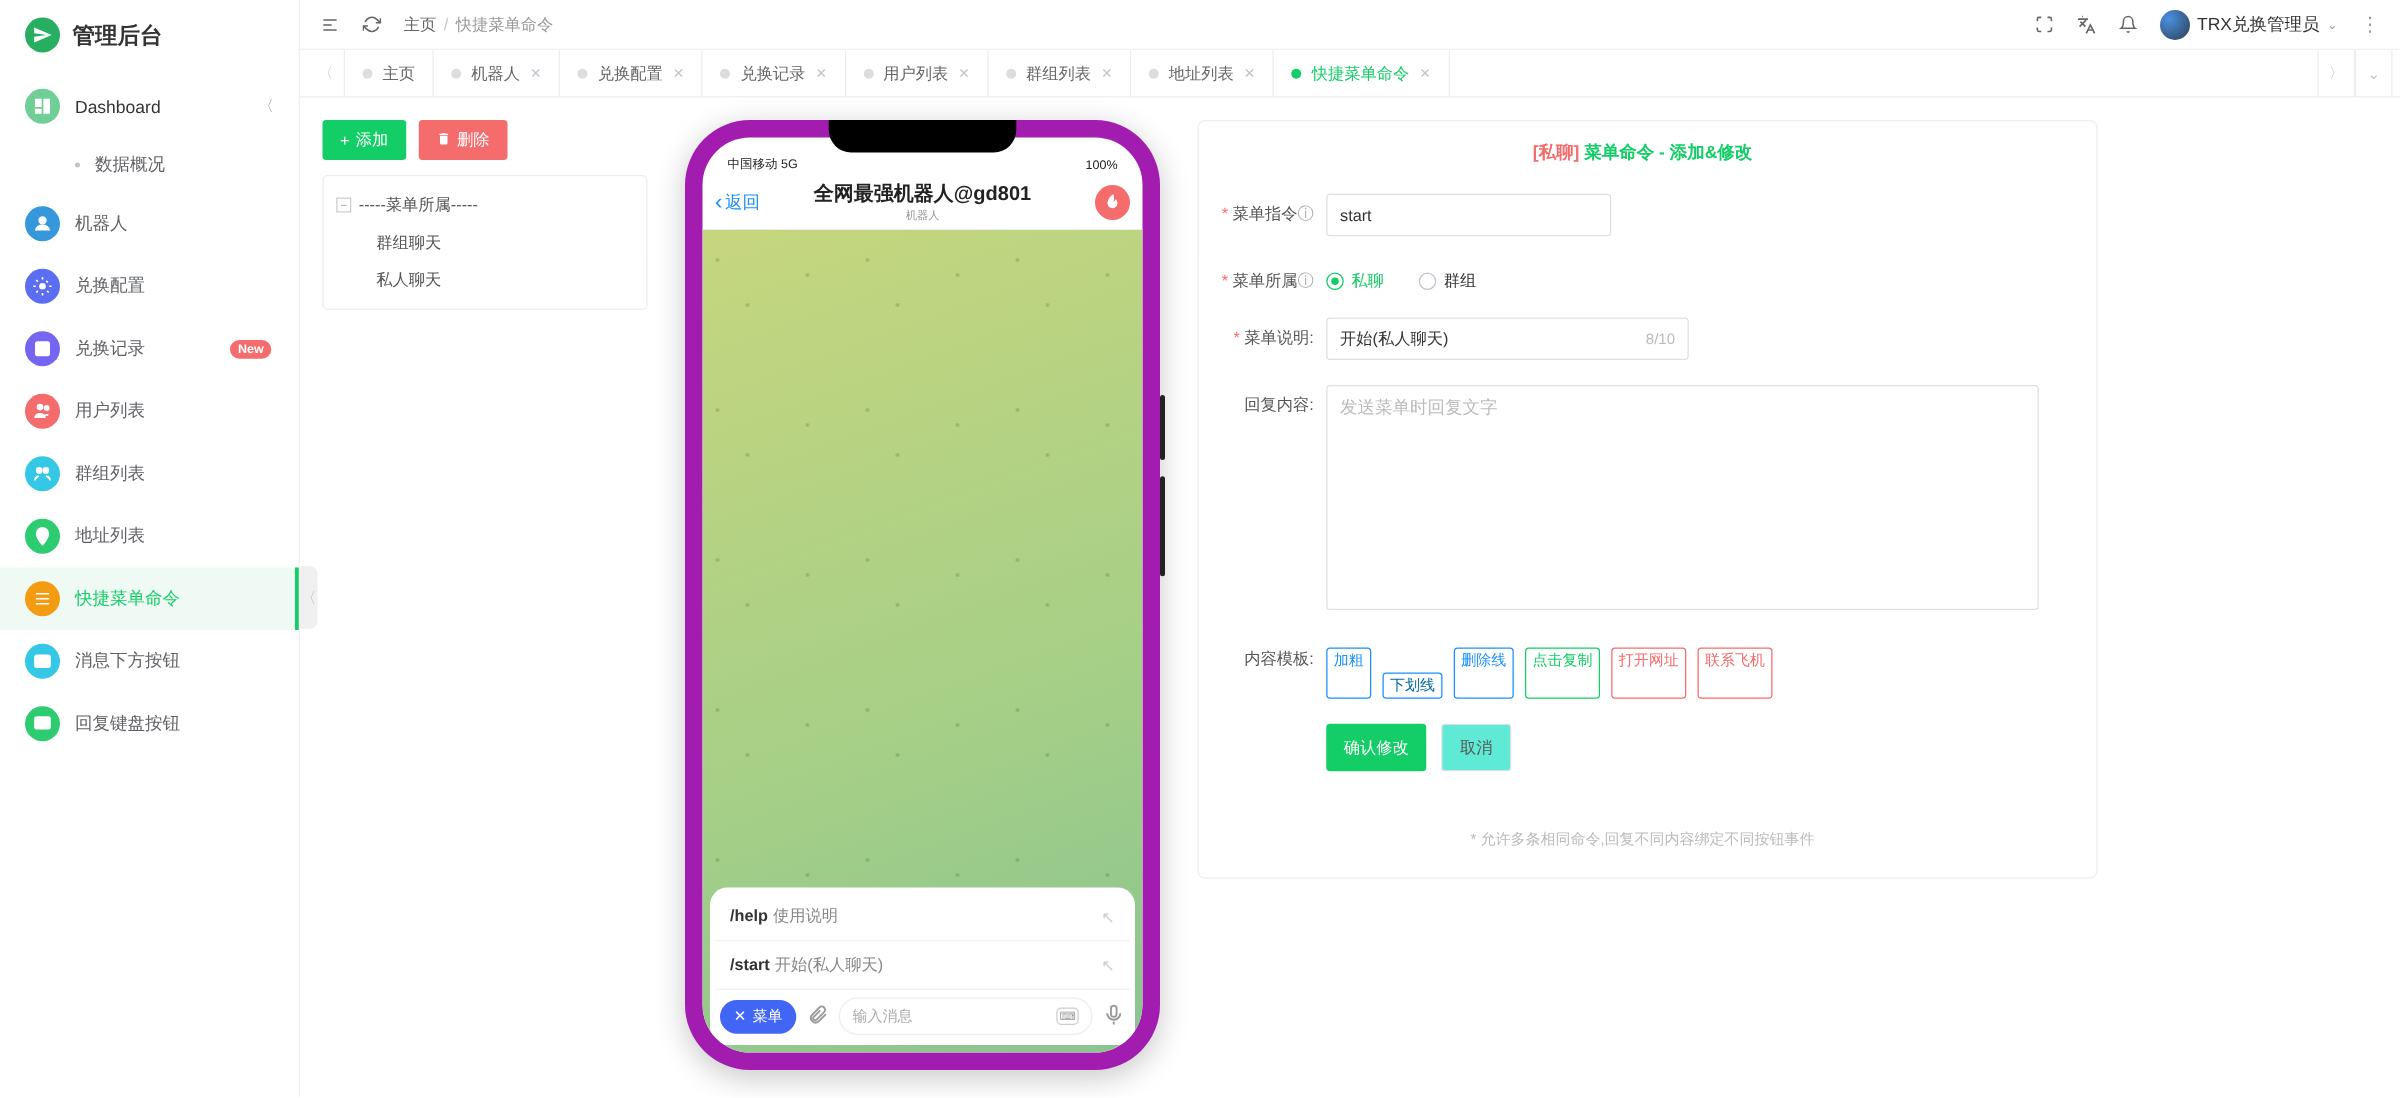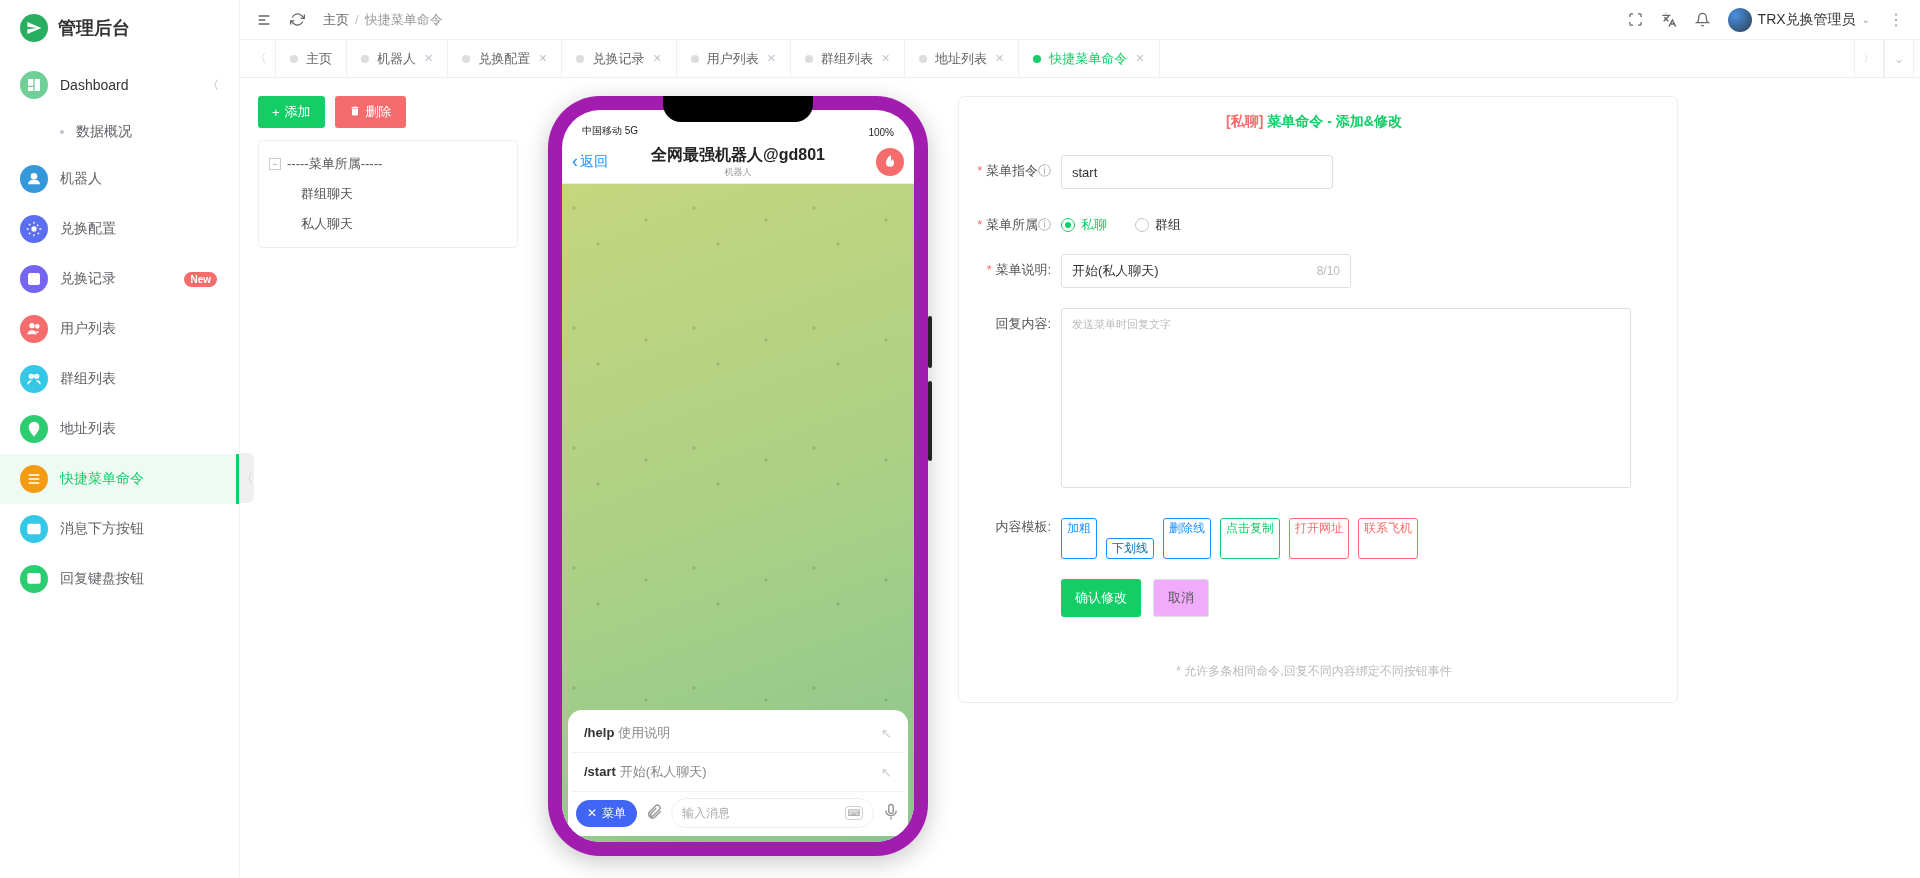"start" .text-input { width: 272px -> 228px }
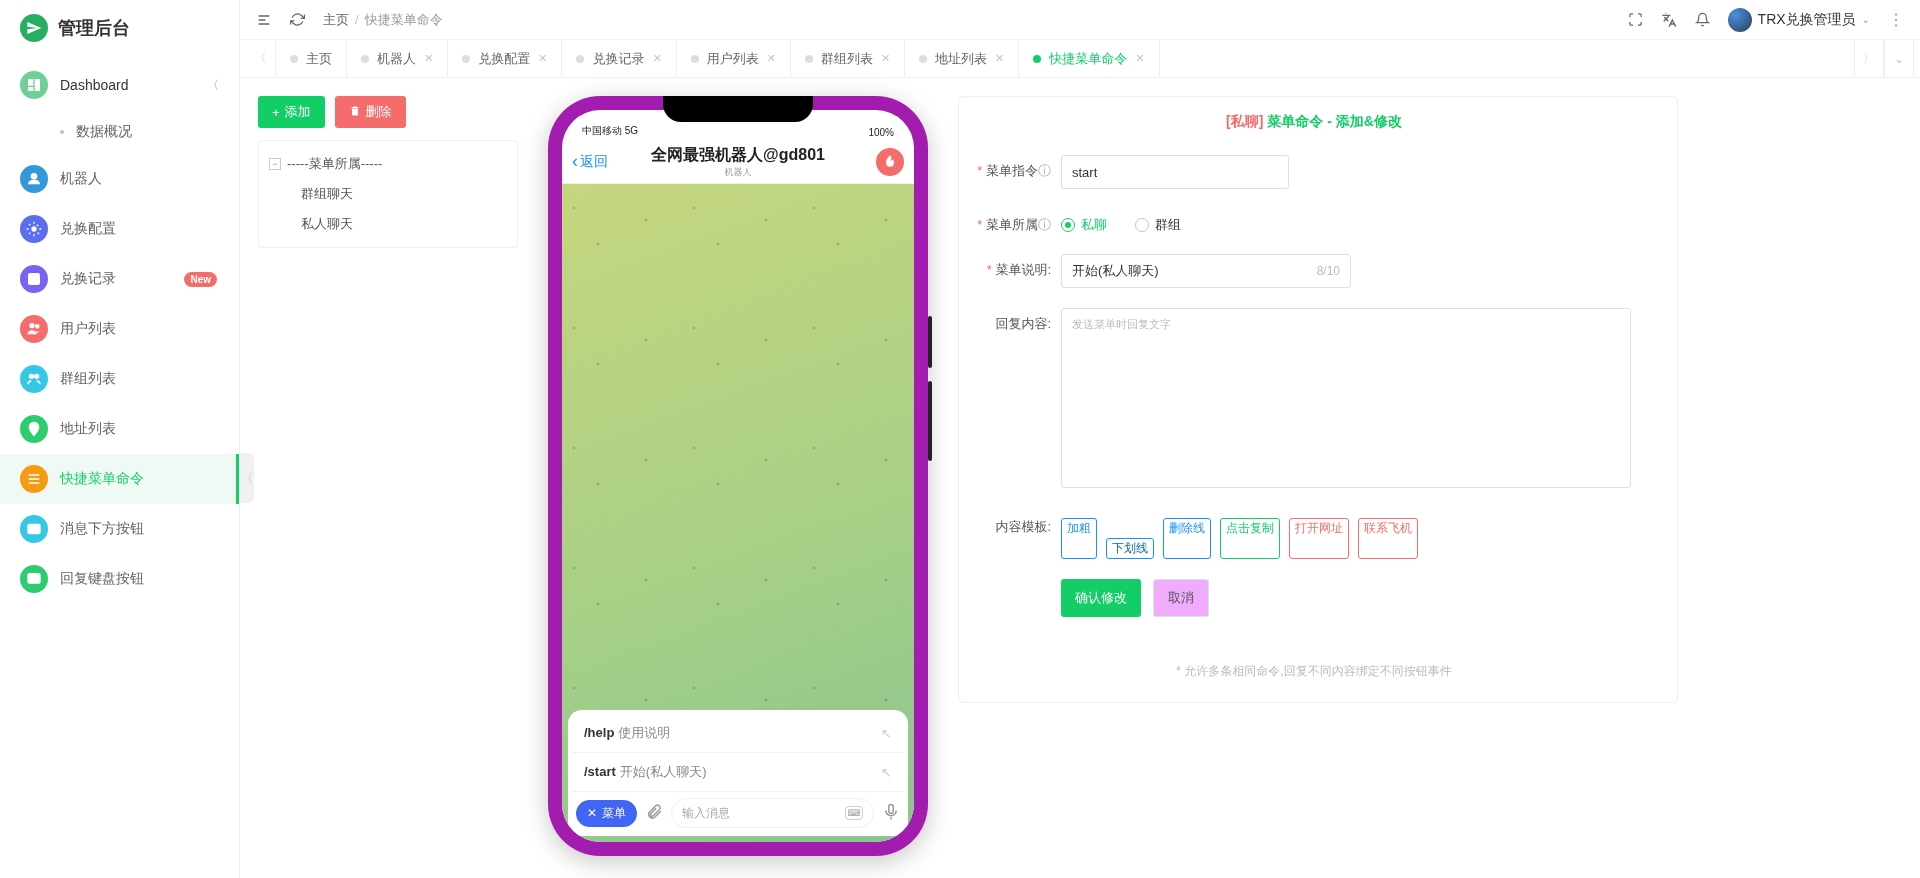"发送菜单时回复文字" .textarea { font-size: 11px -> 14px }
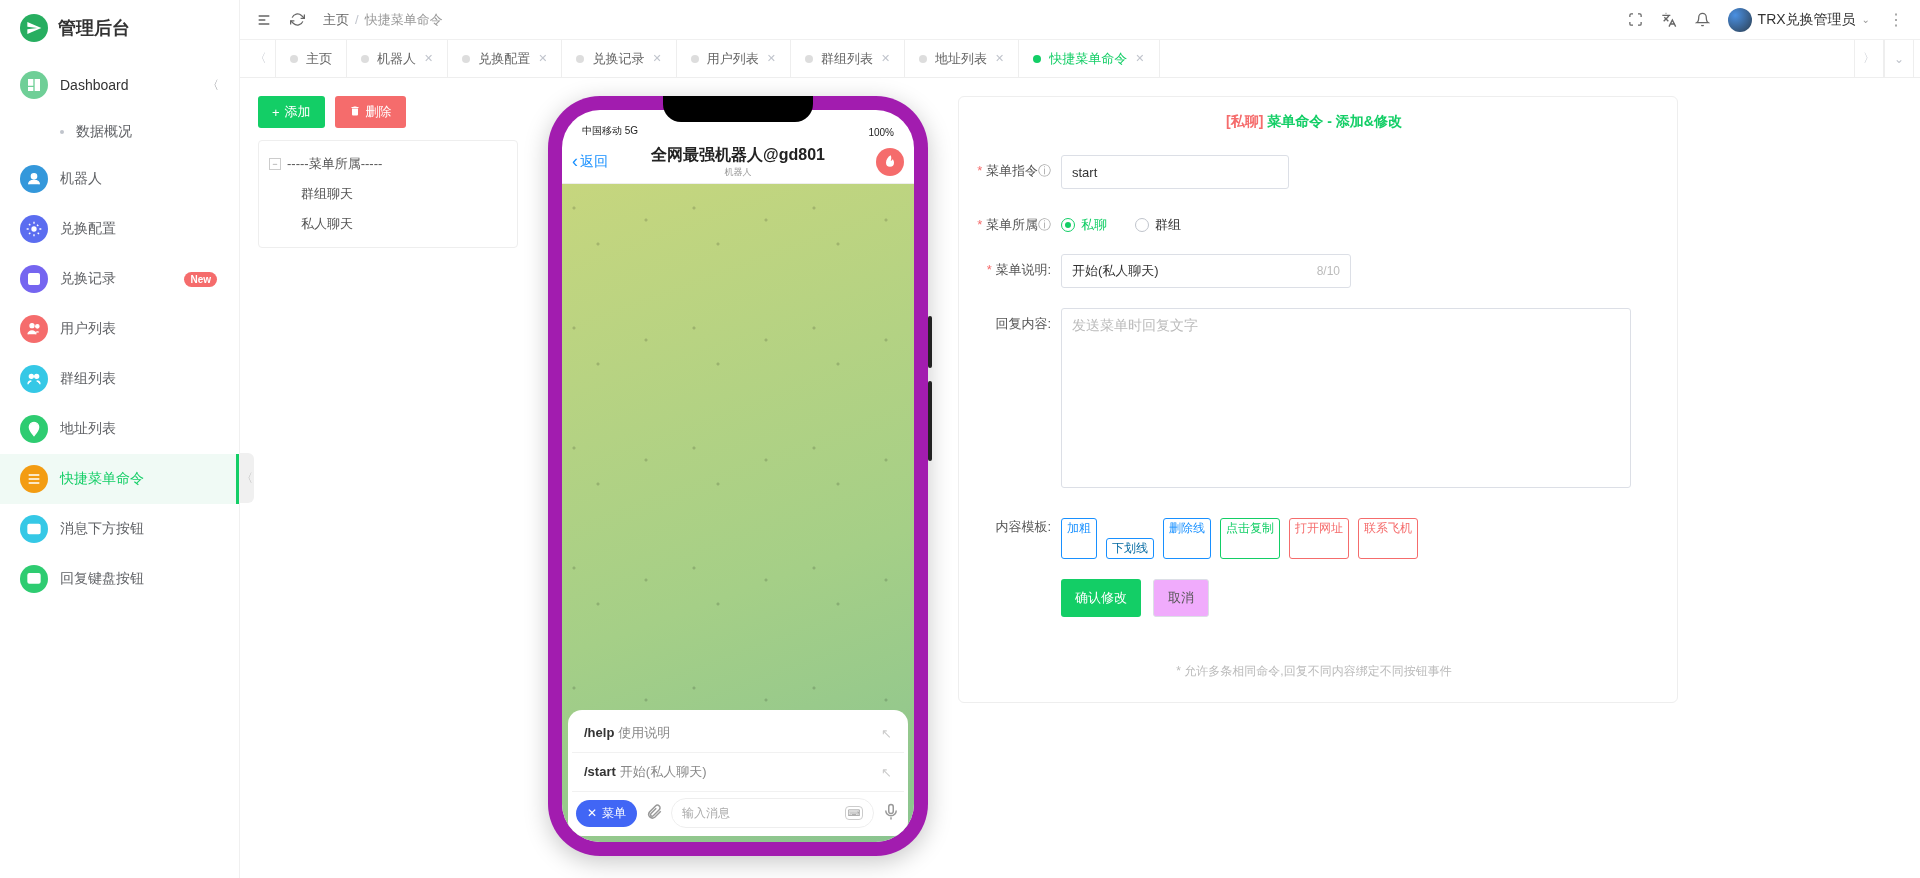"取消" .btn-cancel { background: #f0abfc -> #5eead4 }
